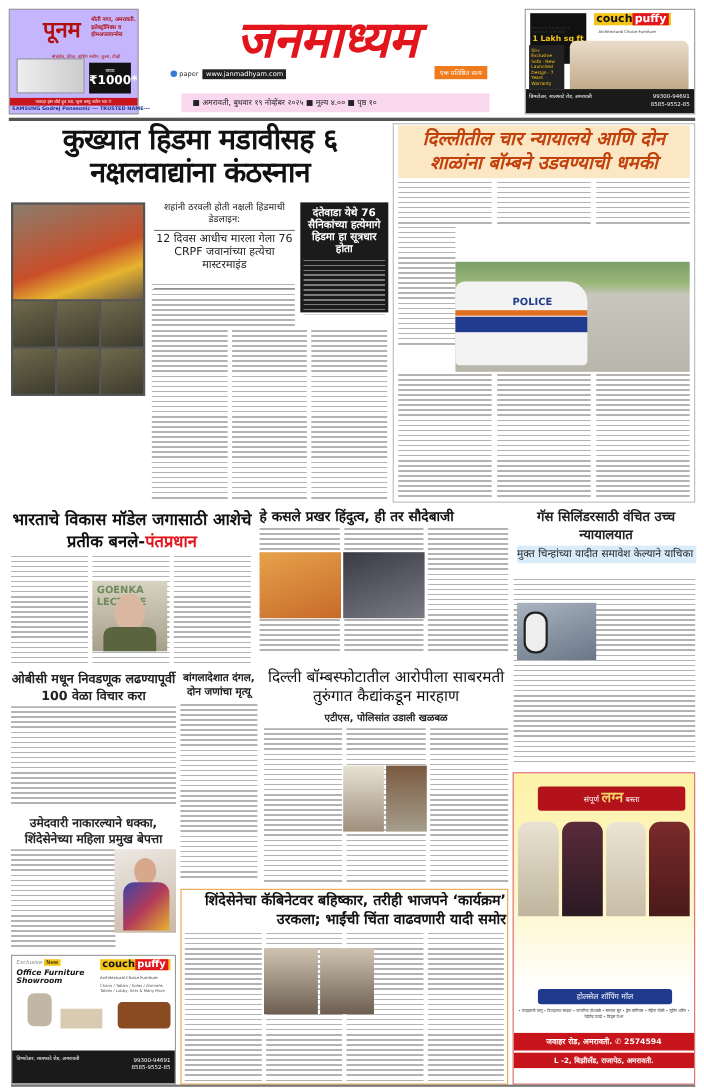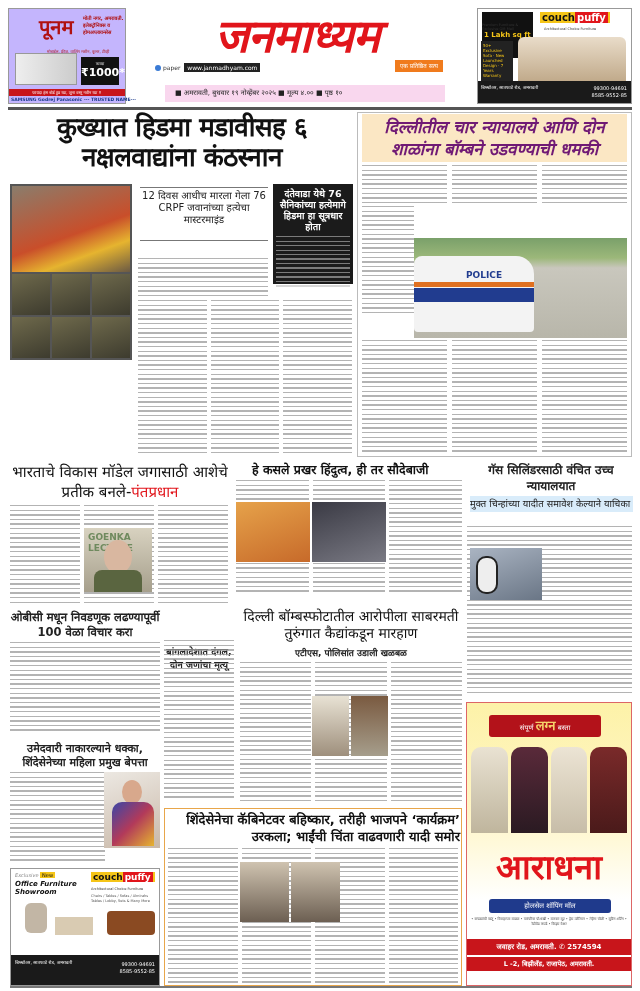"दिल्लीतील चार न्यायालये आणि दोन" #delhi-hl { color: #701a75 -> #c2410c }
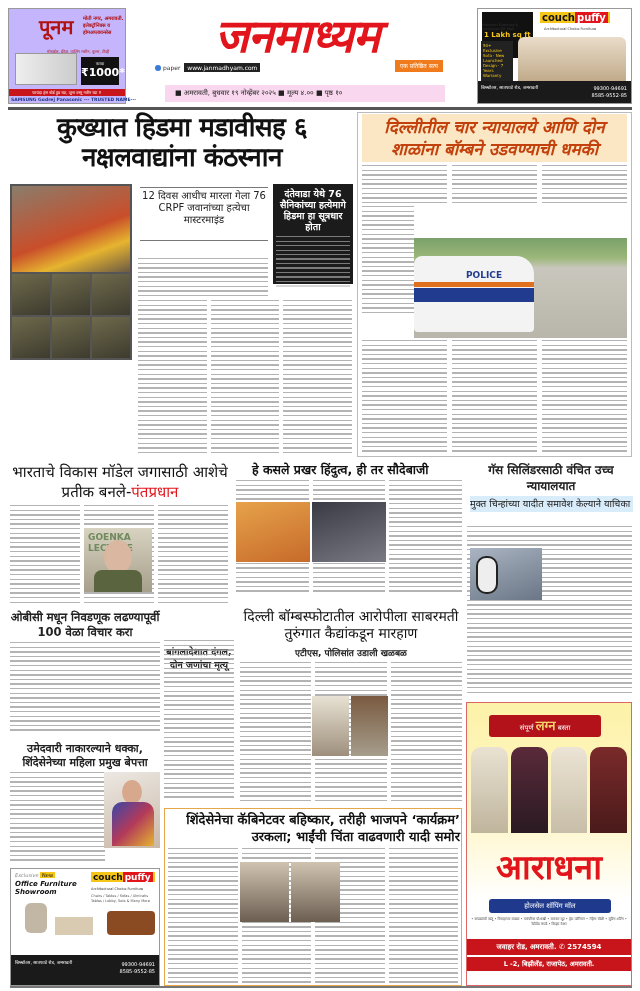"शहांनी ठरवली होती नक्षली हिडमाची" div { html: none -> <div>शहांनी ठरवली होती नक्षली हिडमाची डेडलाइन:</div> }
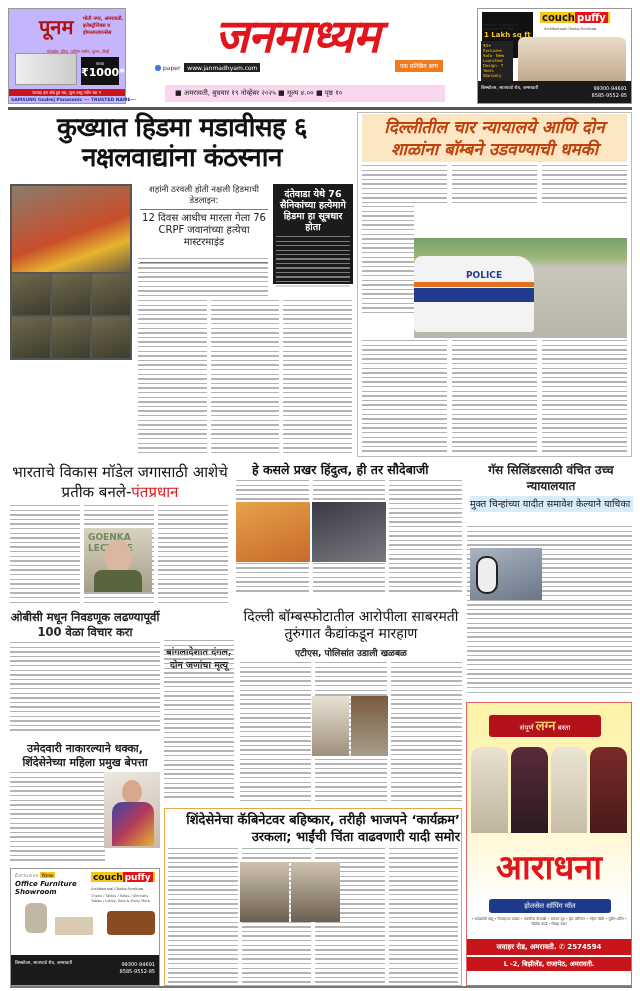"भारताचे विकास मॉडेल जगासाठी आशेचे" #modi-hl { font-weight: normal -> bold }
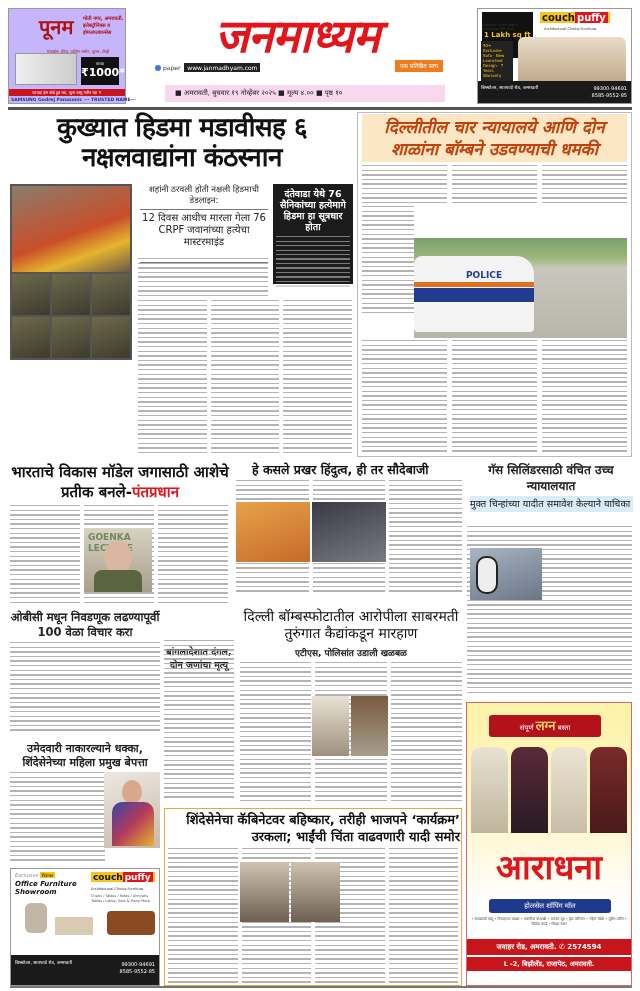"हे कसले प्रखर हिंदुत्व, ही" #hindutva-hl { left: 252px -> 236px }
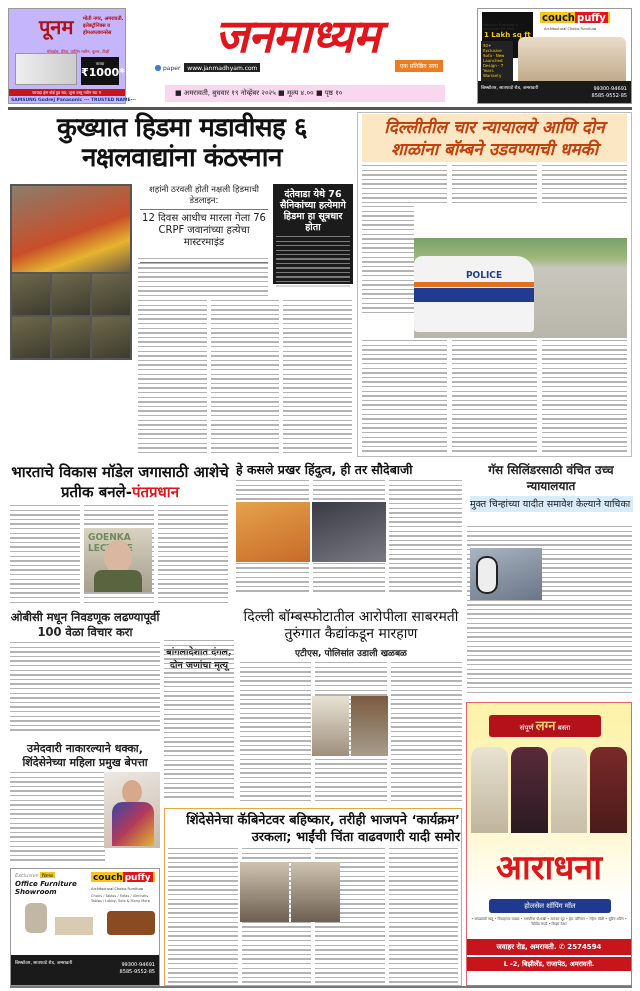"बांगलादेशात दंगल, दोन जणांचा मृत्यू" #bangla-hl { margin-top: 35px -> none }
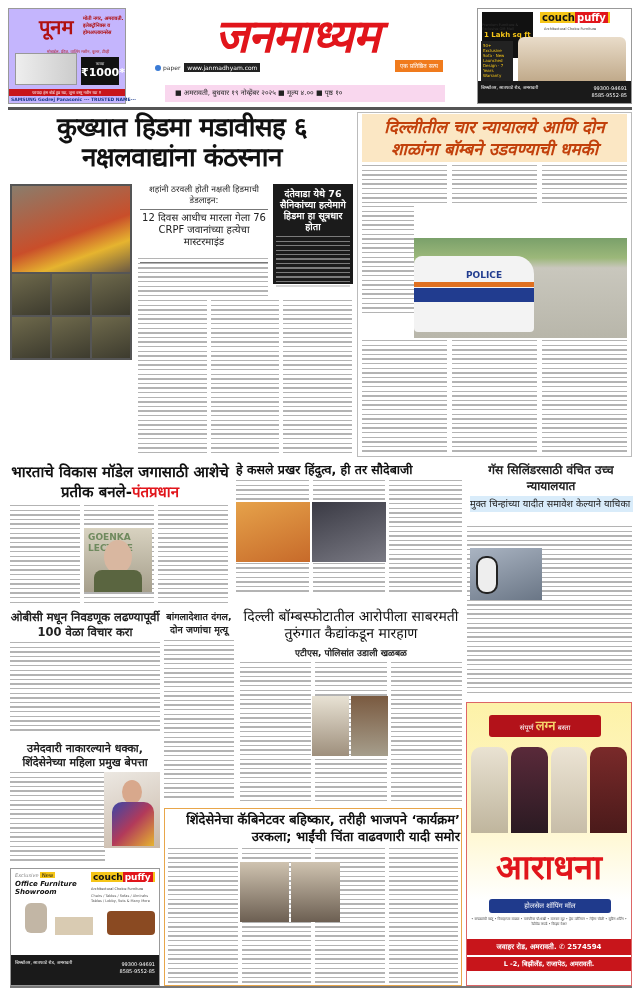"संपूर्ण लग्न बस्ता" #ad-br .ribbon { width: 112px -> 134px }
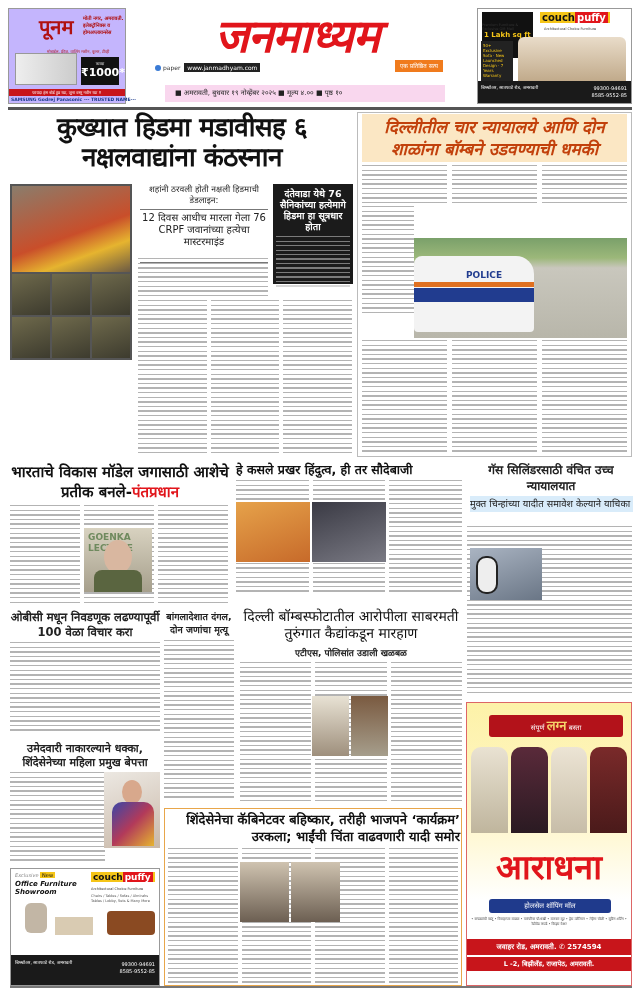"आराधना" div.brand { html: <div>आराधना</div> -> none }
